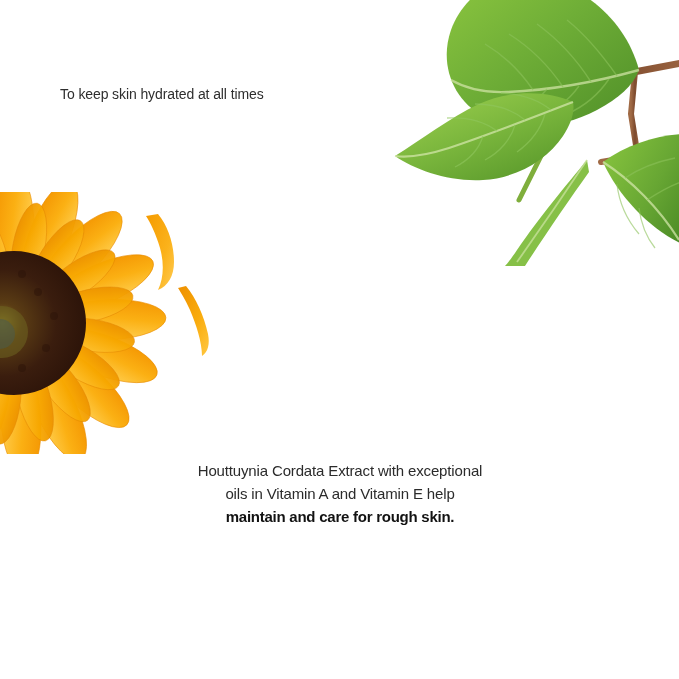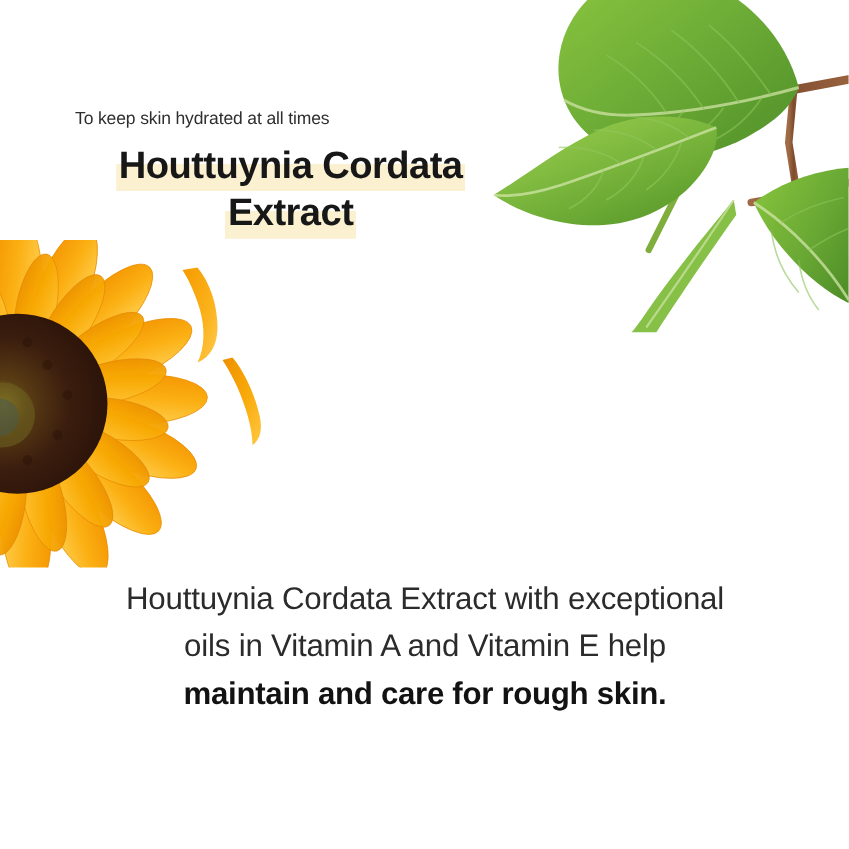"Houttuynia Cordata Extract" h2.headline { html: <h2><span>Houttuynia Cordata Extract</span></h2> -> none }
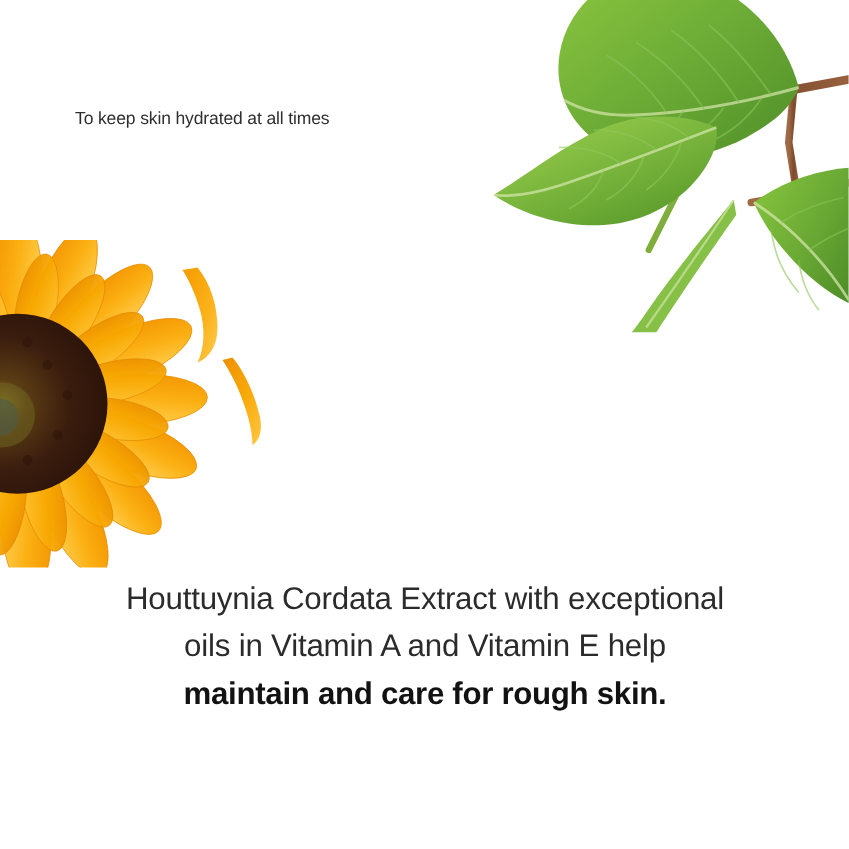"Houttuynia Cordata Extract with" #block-body { font-size: 25px -> 15px }
